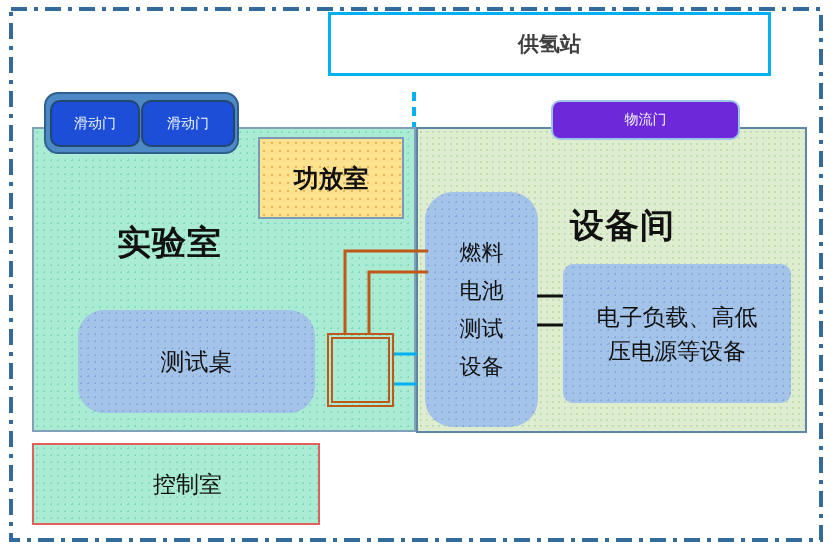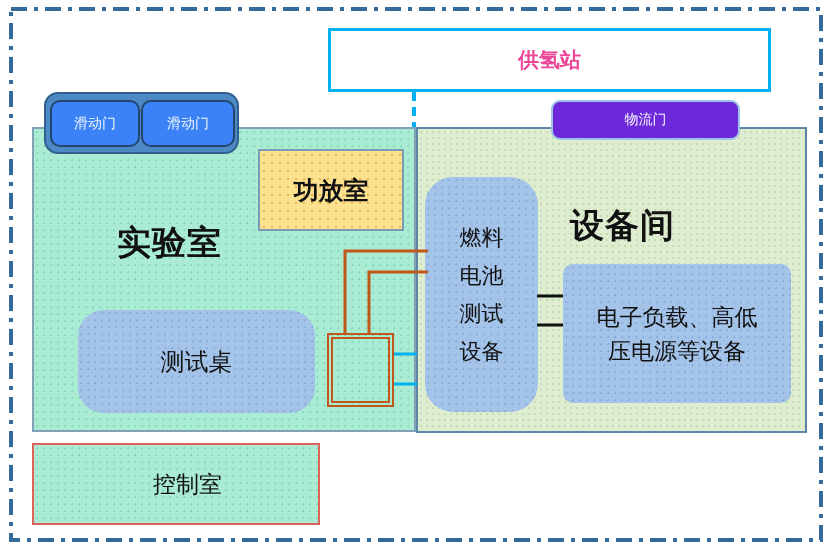"供氢站" .hydrogen { color: #ec4899 -> #404040; top: 28px -> 12px }
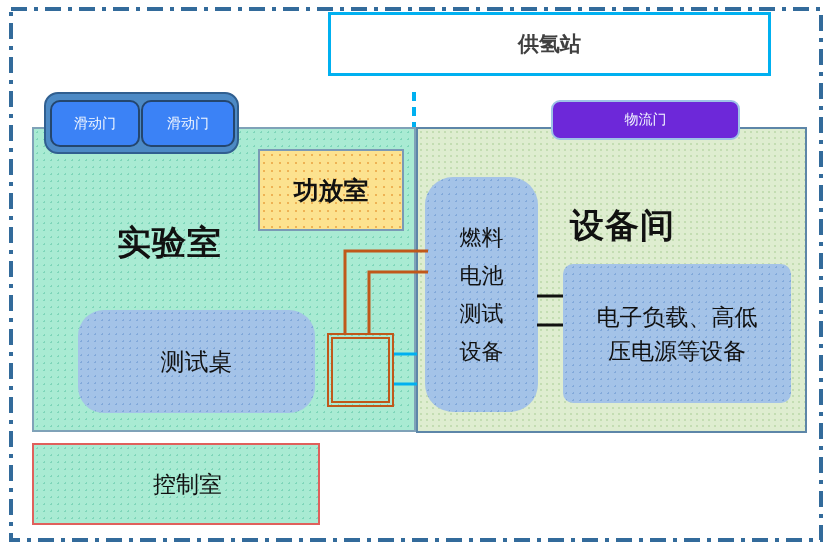"滑动门" .door-panel { background: #3b82f6 -> #1d4ed8 }
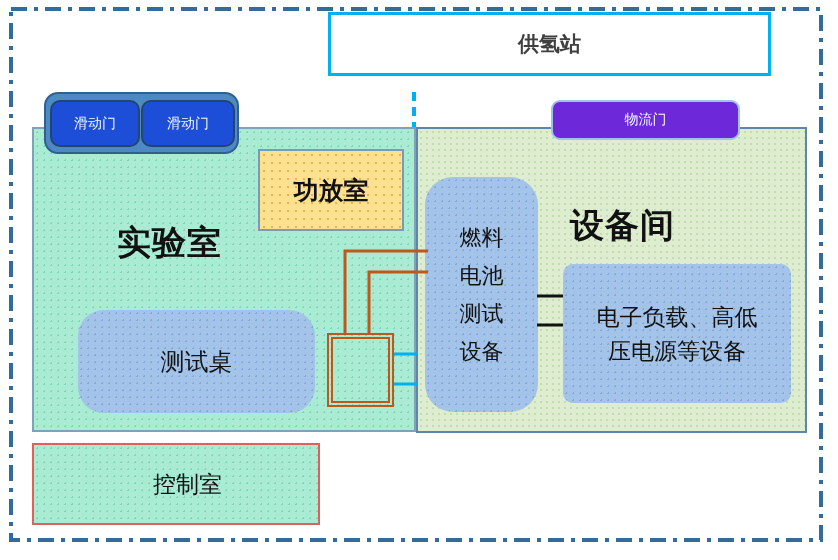"功放室" .dots-yellow { margin-top: 12px -> none }
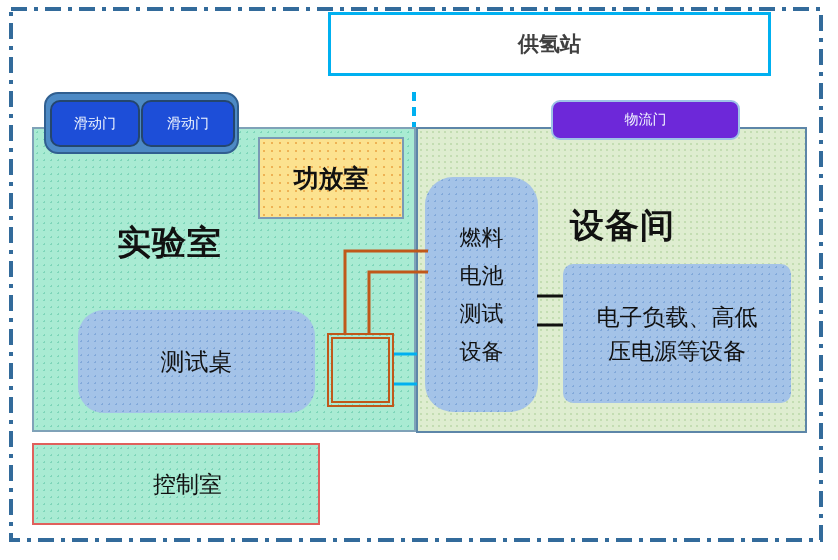"燃料电池测试设备" .fuel-cell { top: 177px -> 192px }
